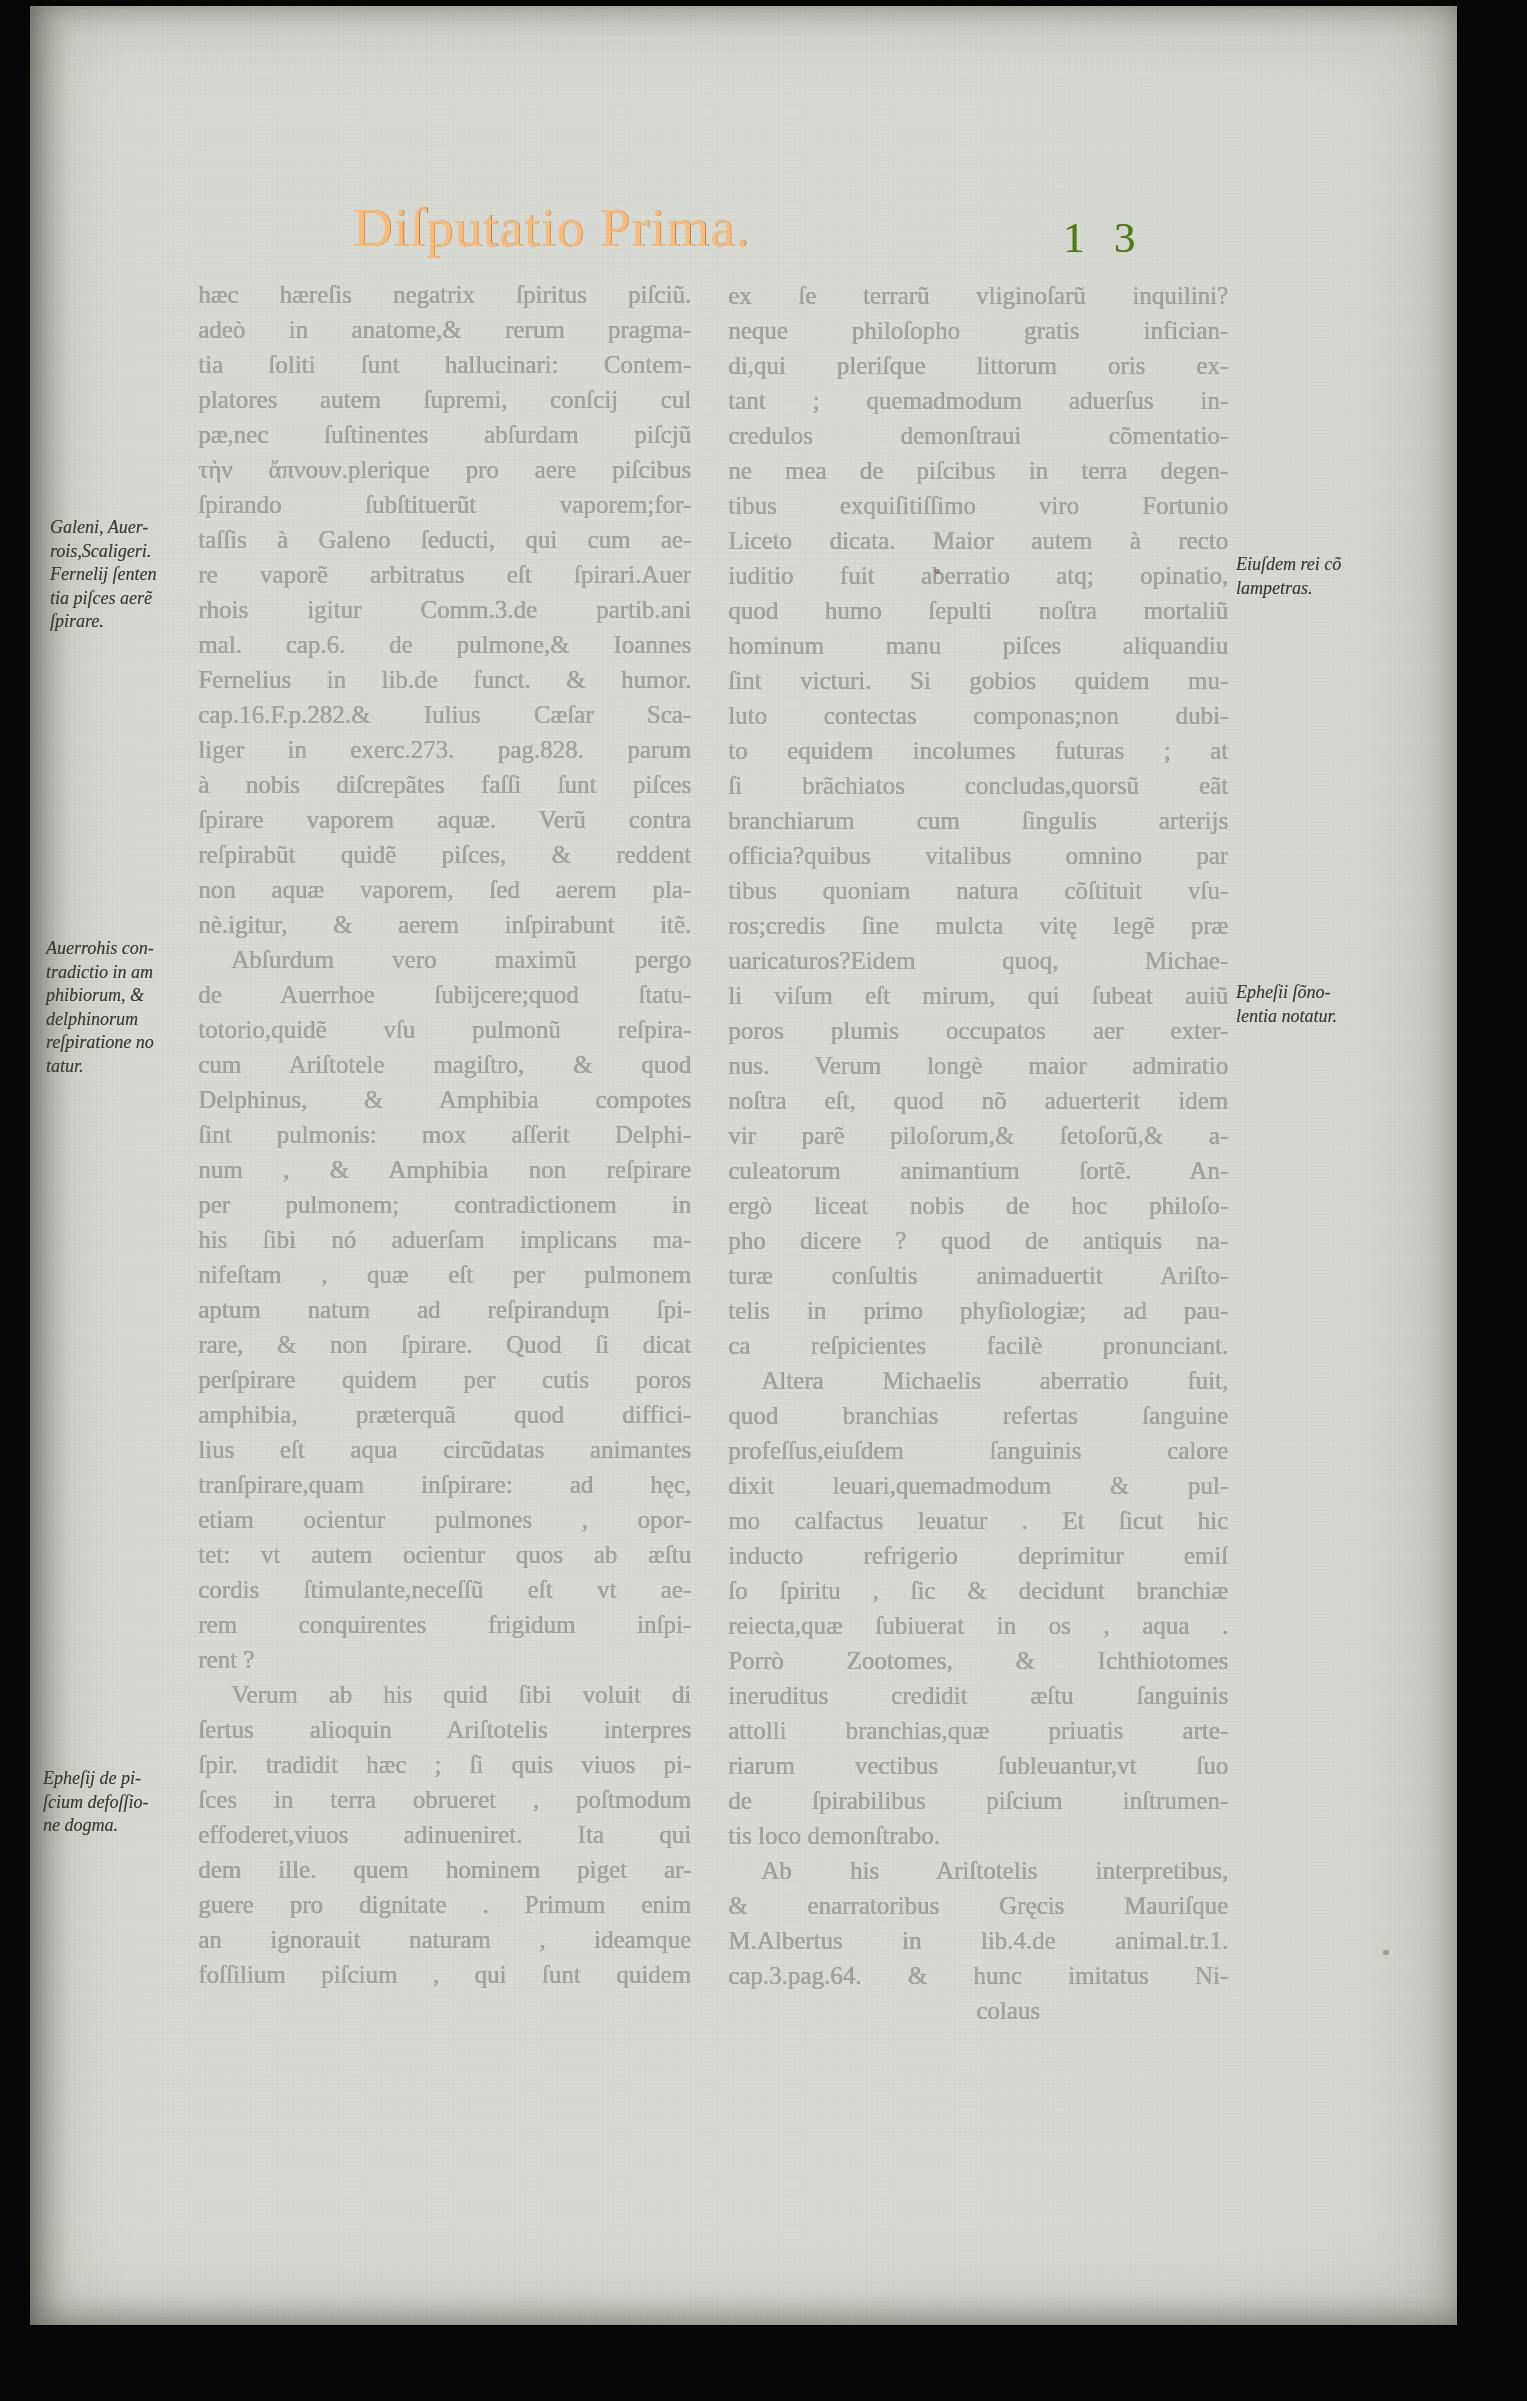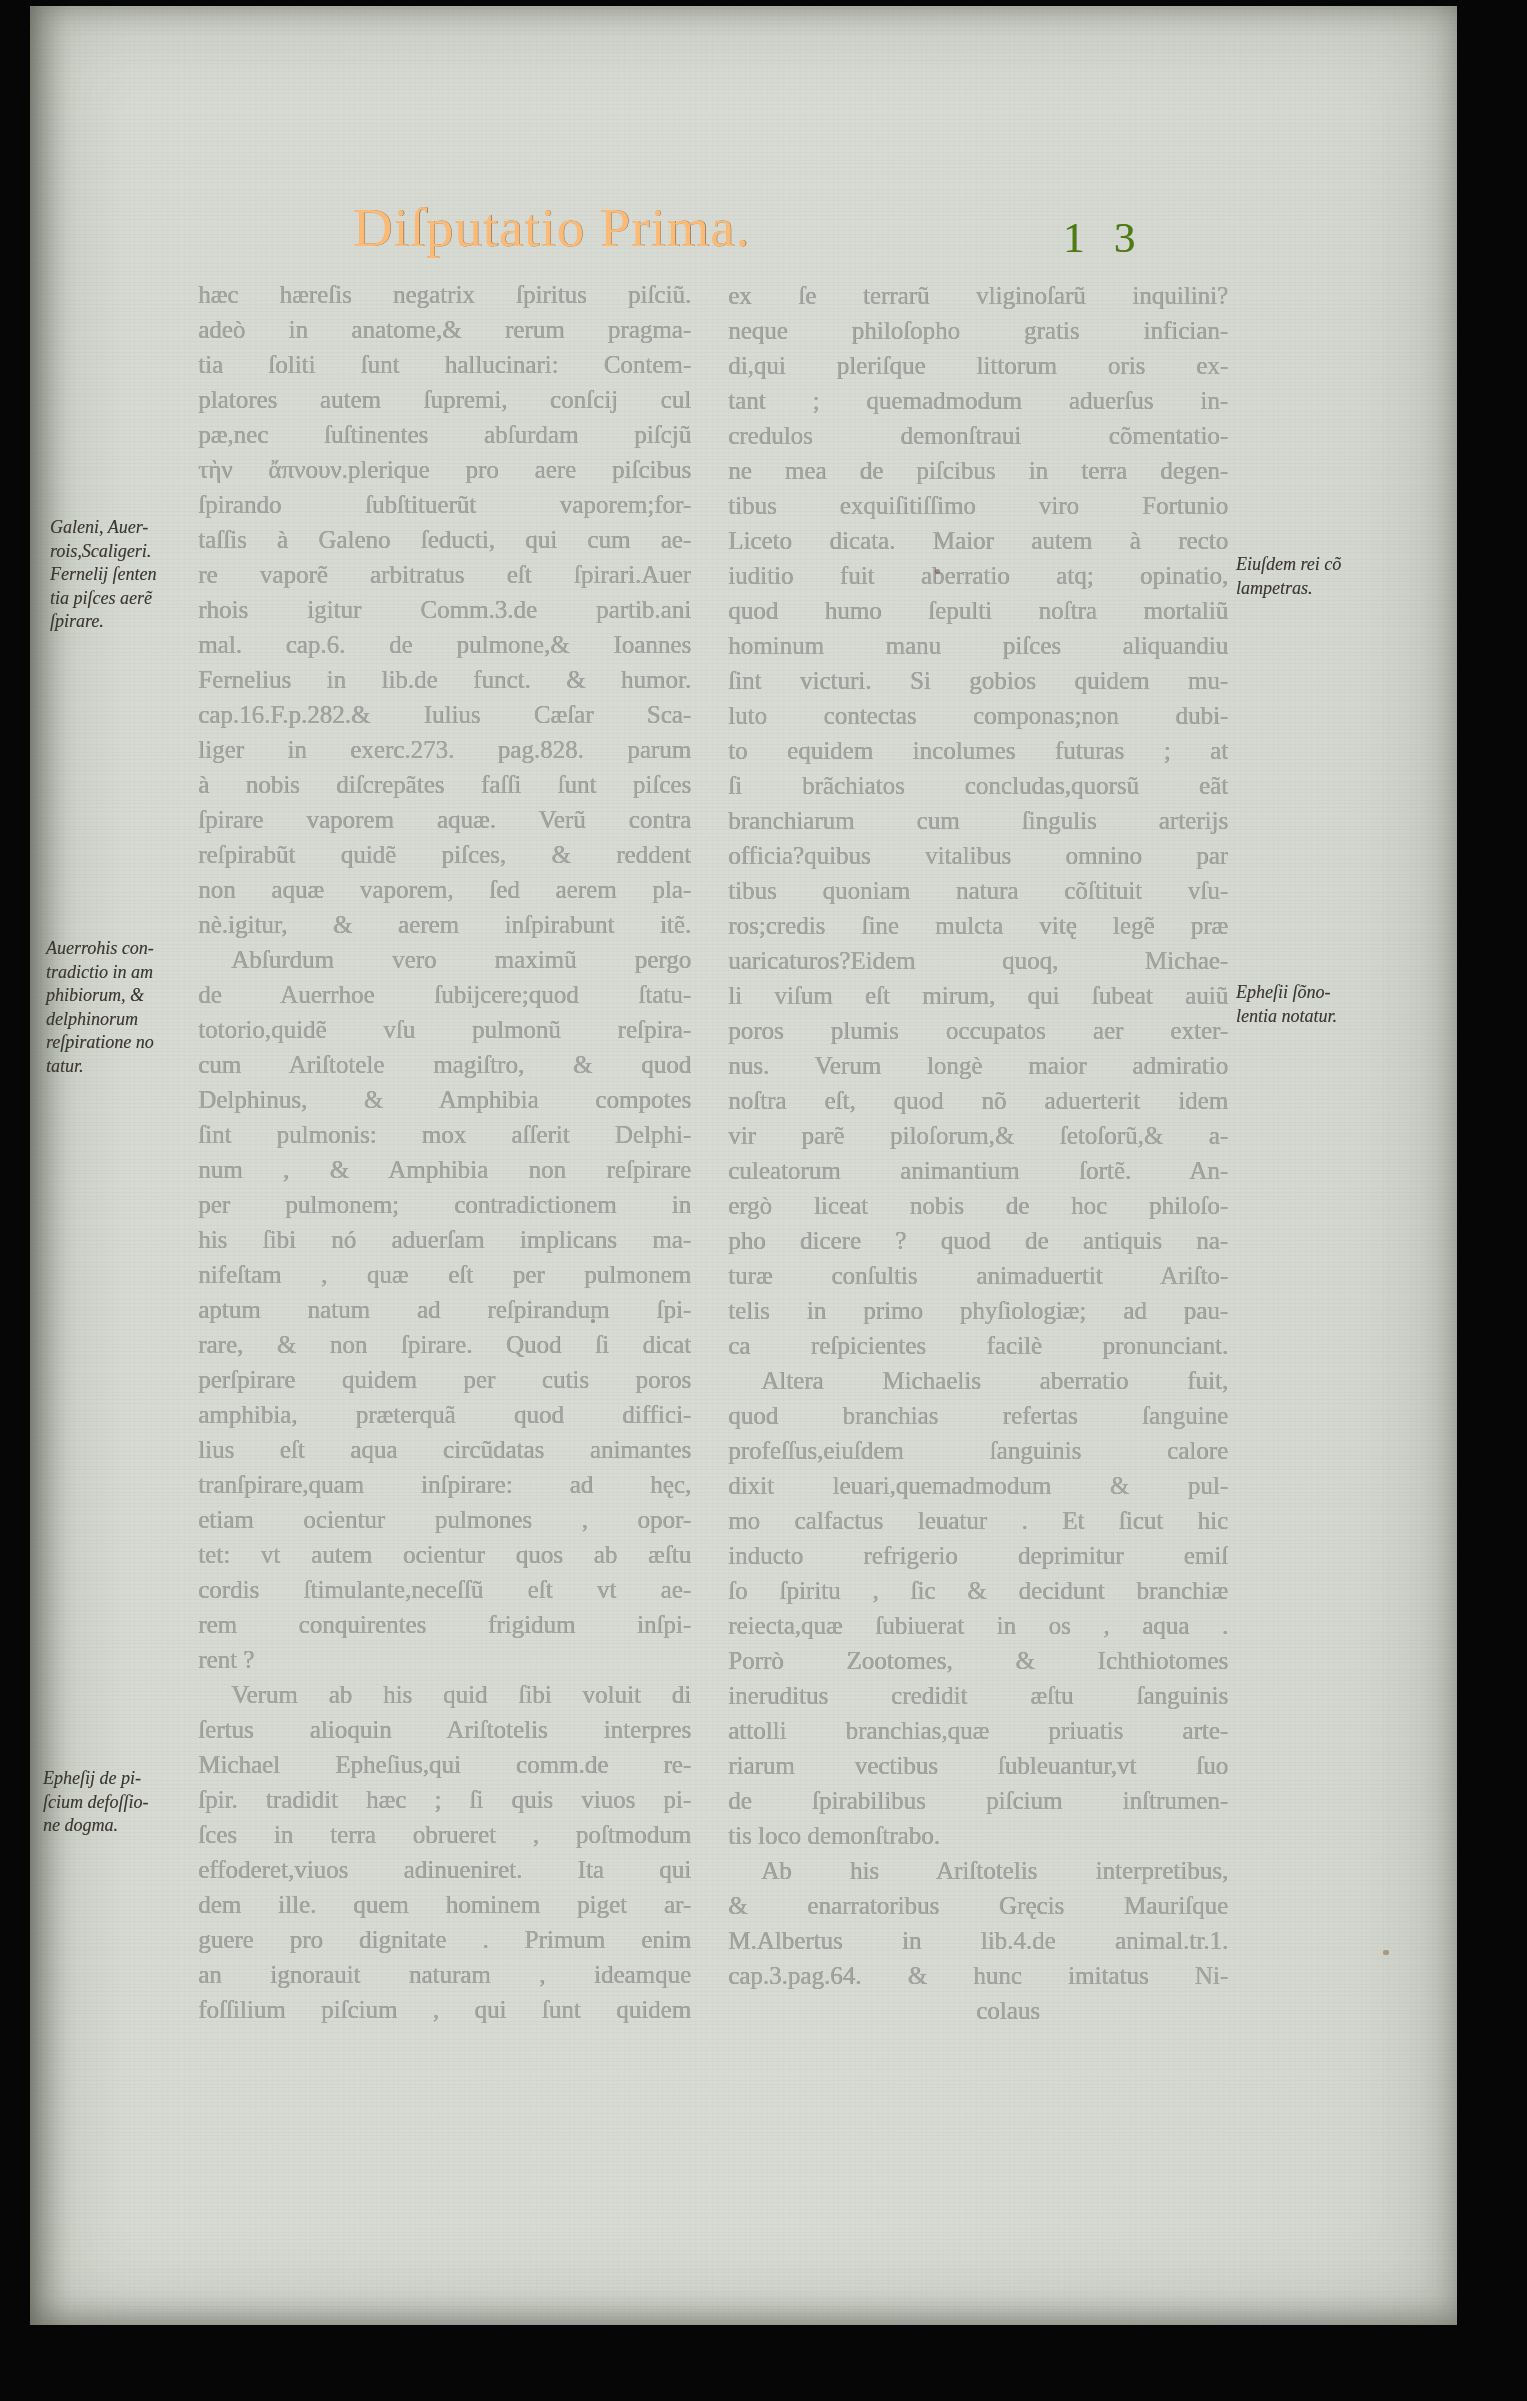"Michael Epheſius,qui comm.de re-" div.line { html: <div>Michael Epheſius,qui comm.de re-</div> -> none }
